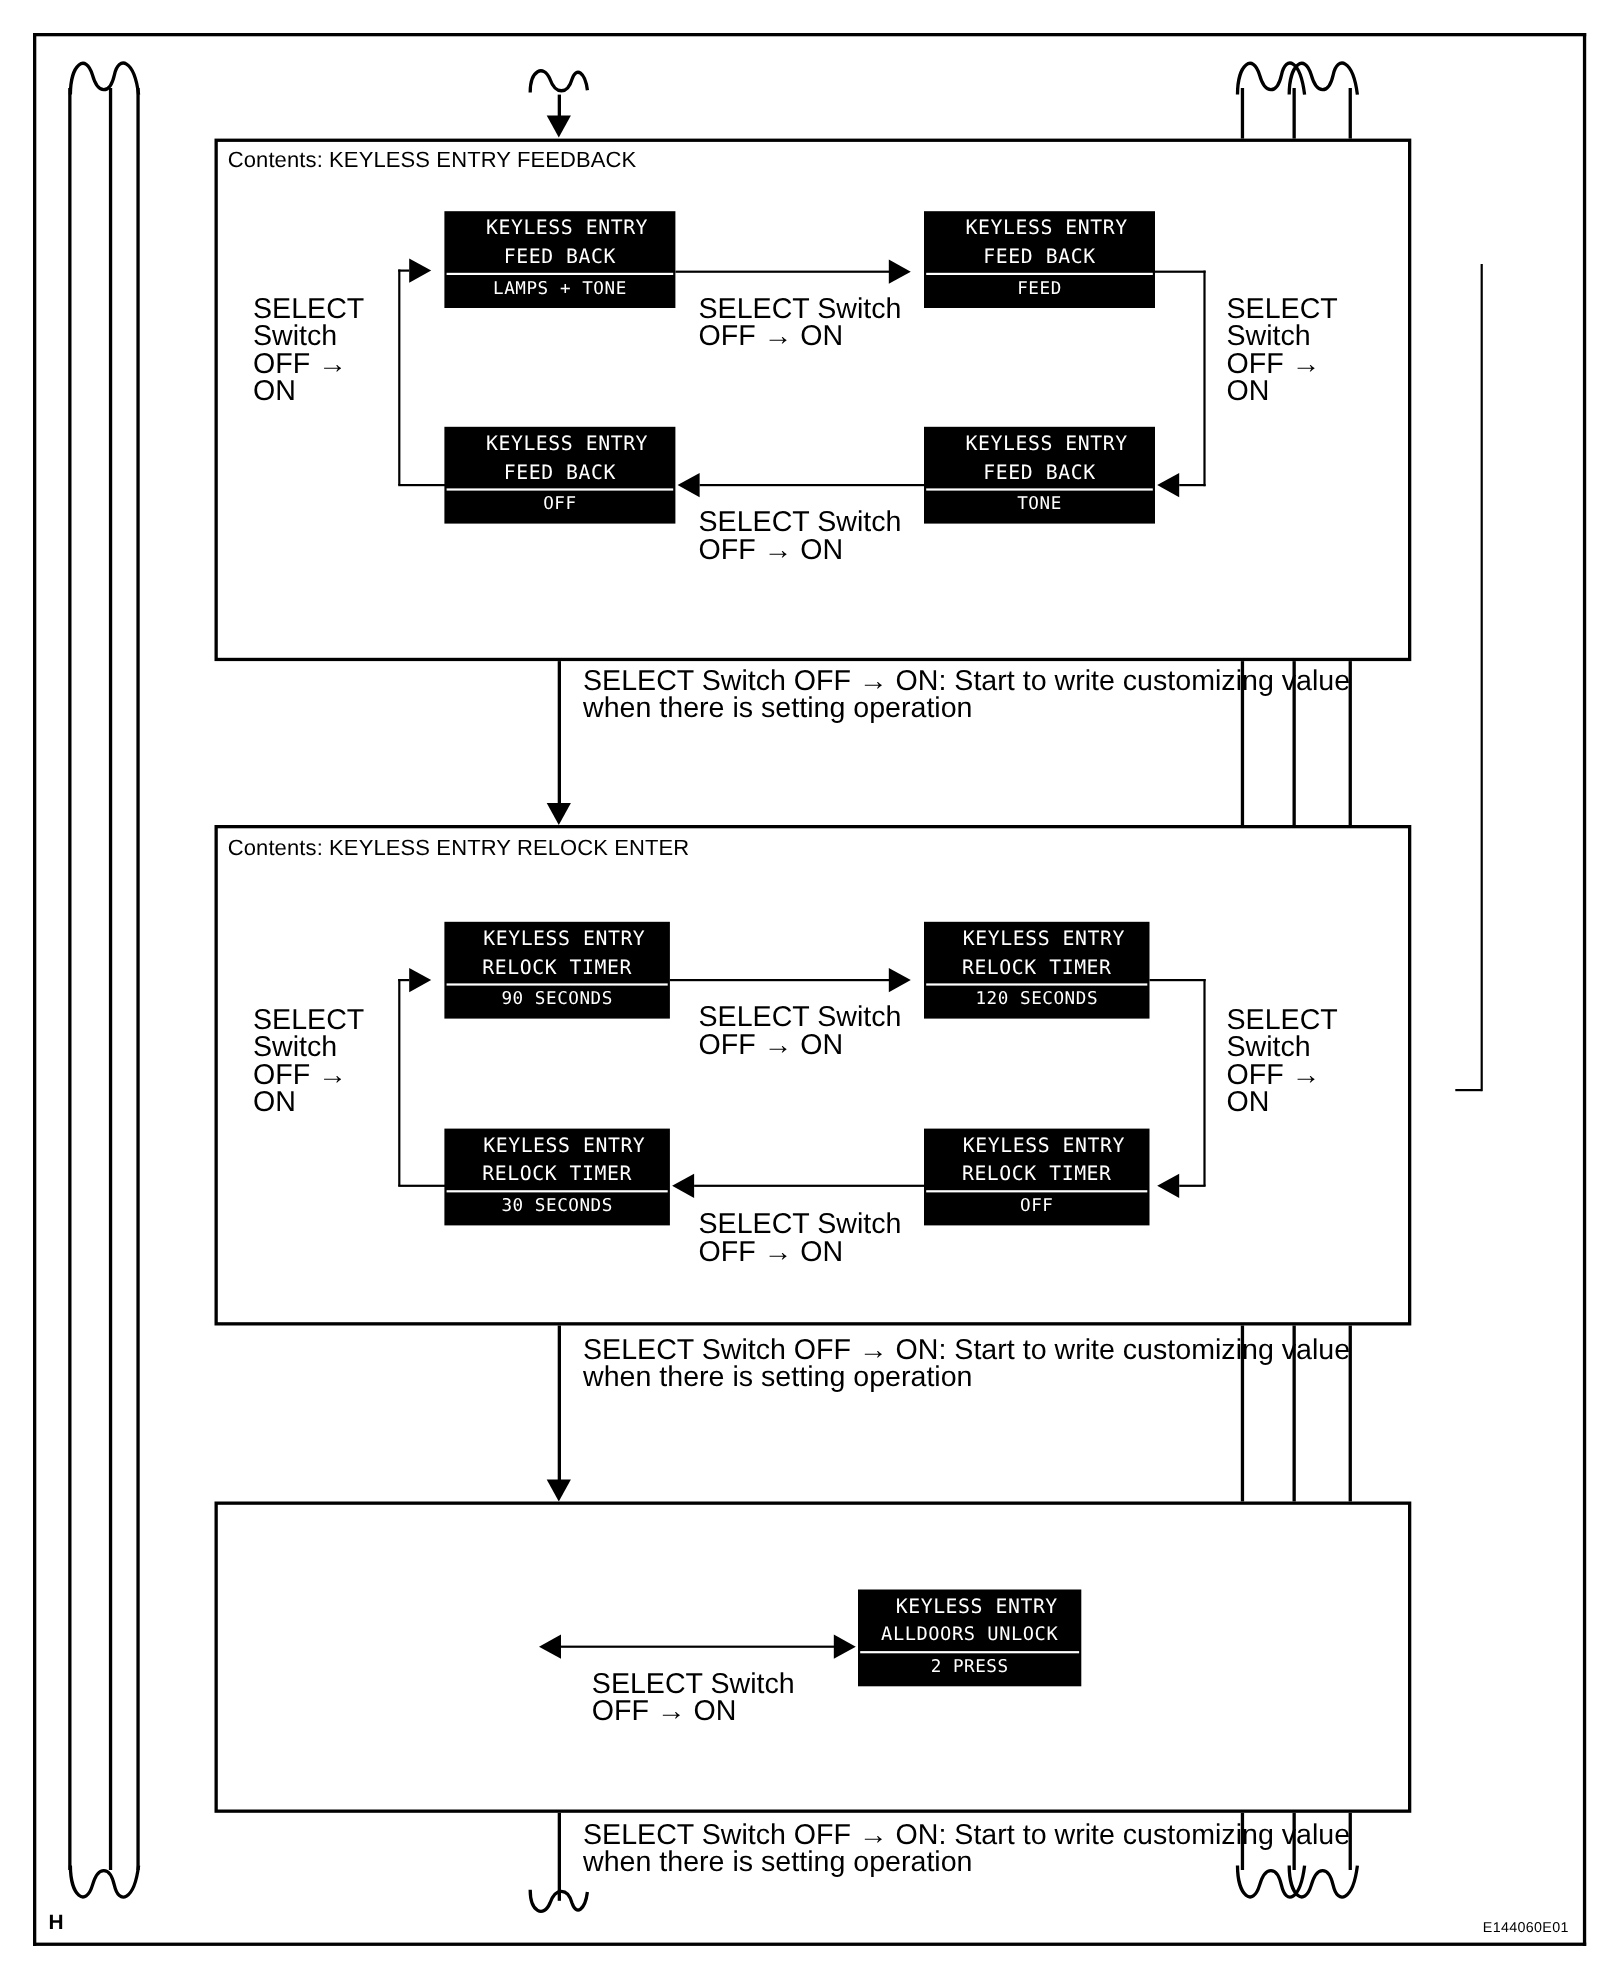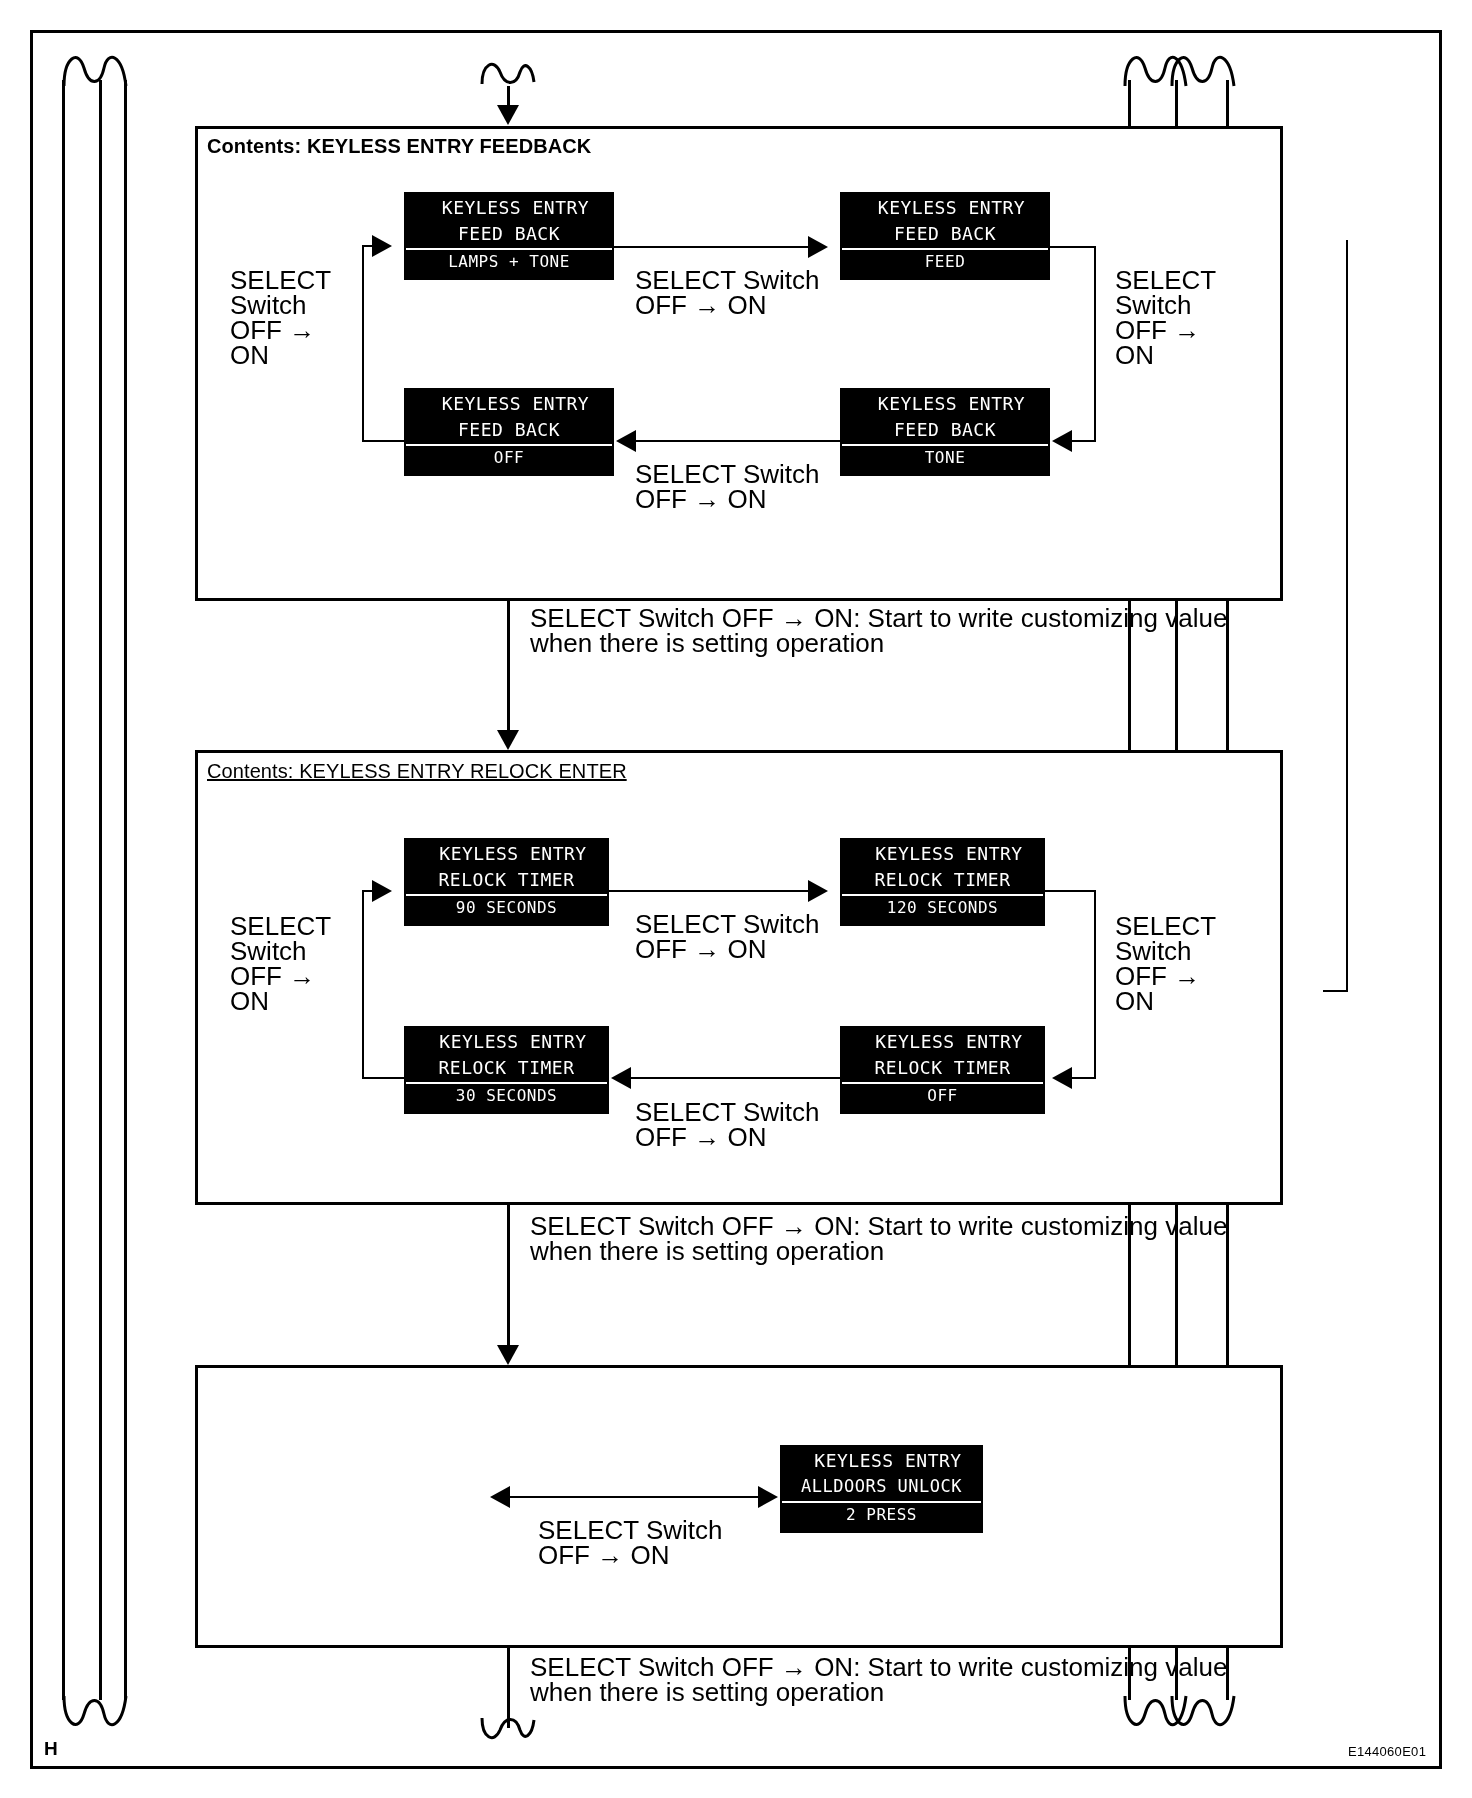"Contents: KEYLESS ENTRY FEEDBACK" div.frame-title { font-weight: bold -> none }
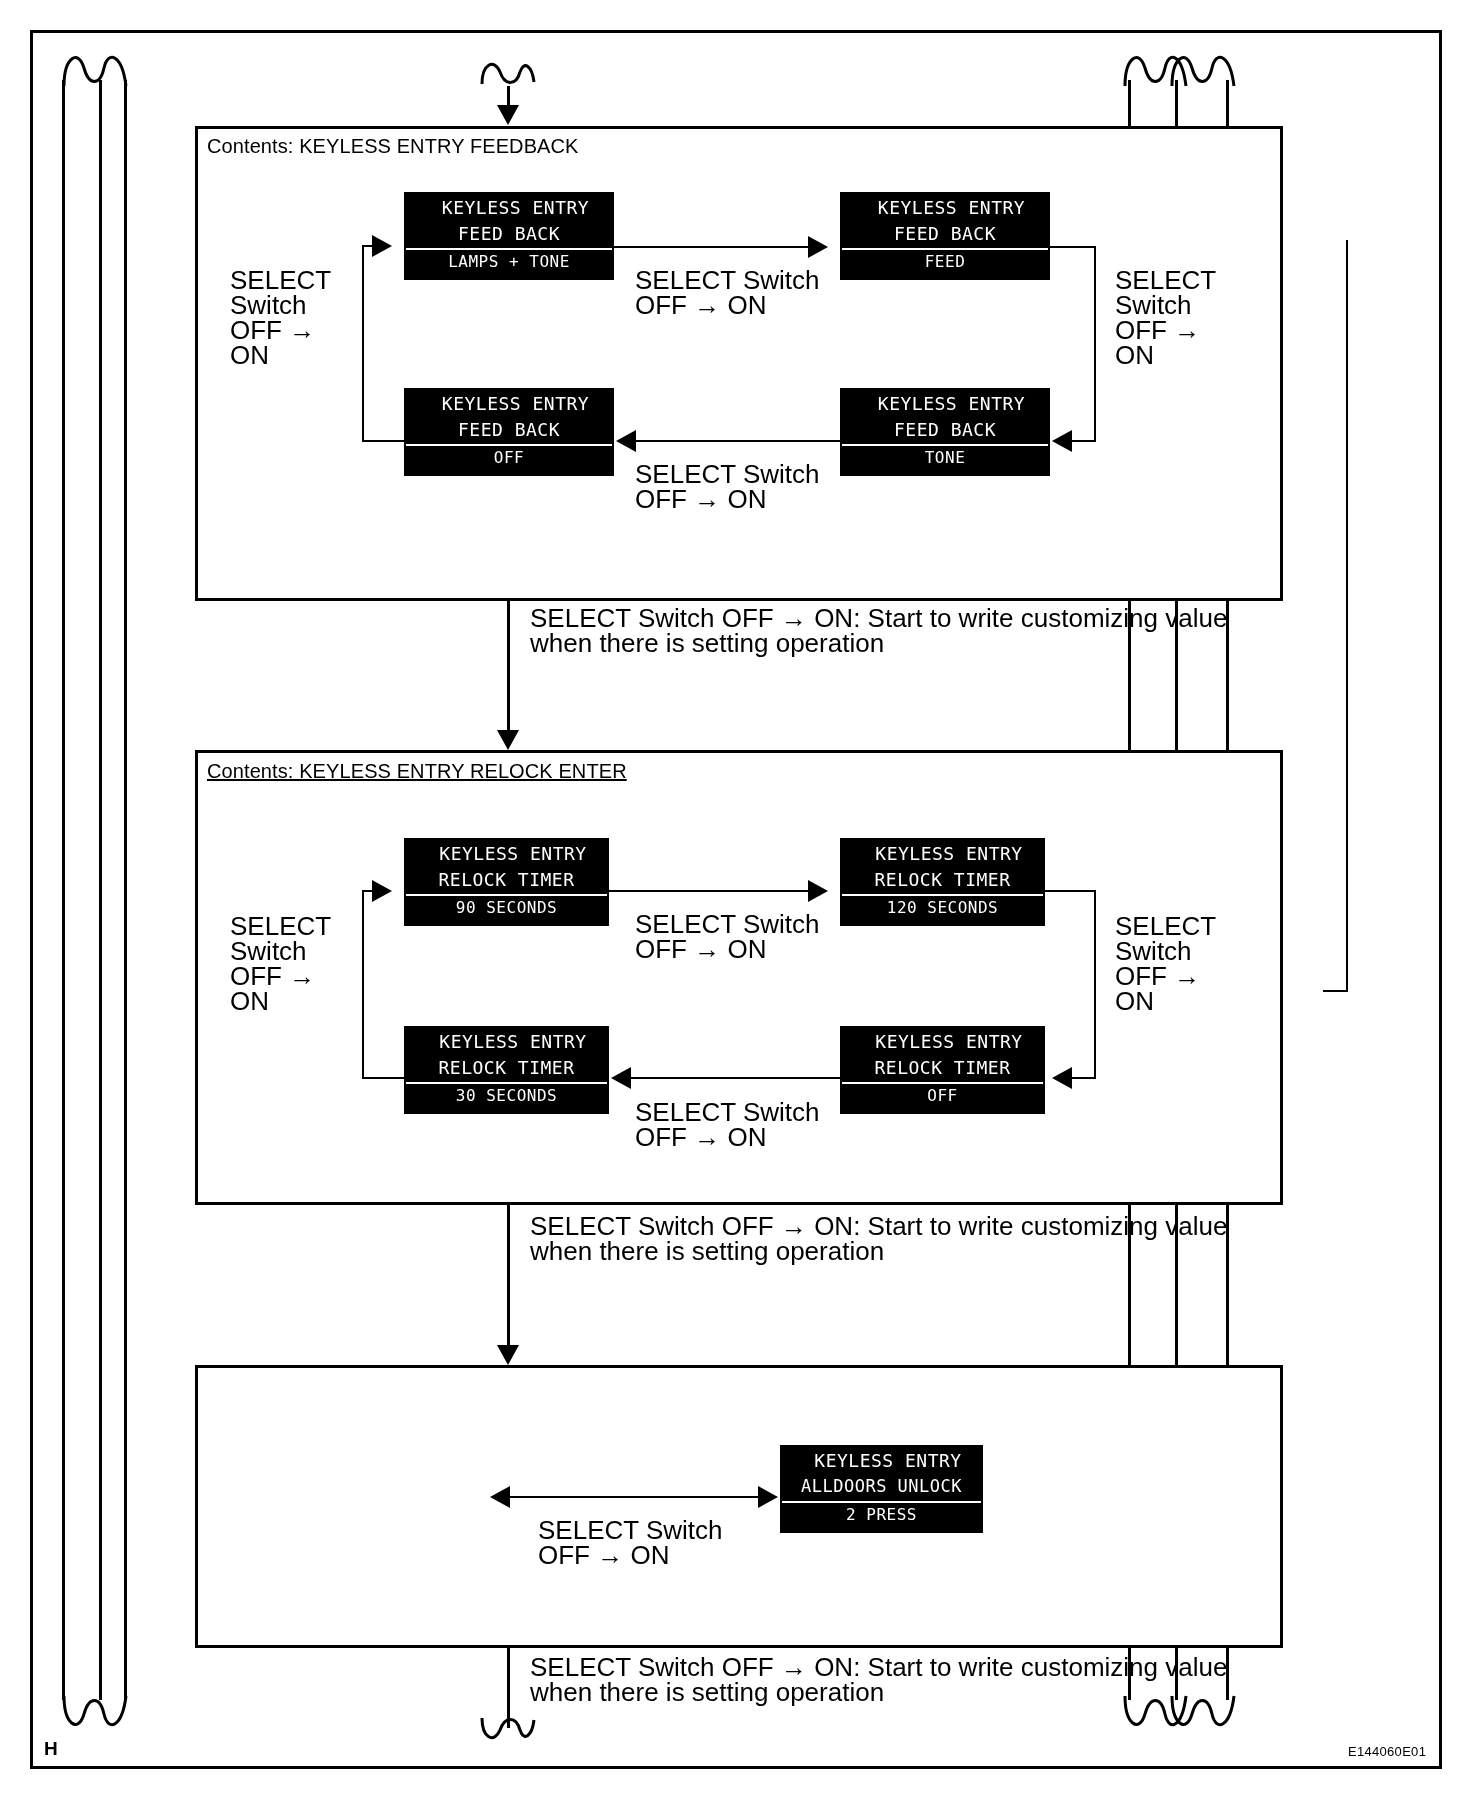"Contents: KEYLESS ENTRY RELOCK ENTER" div.frame-title { text-decoration: underline -> none }
